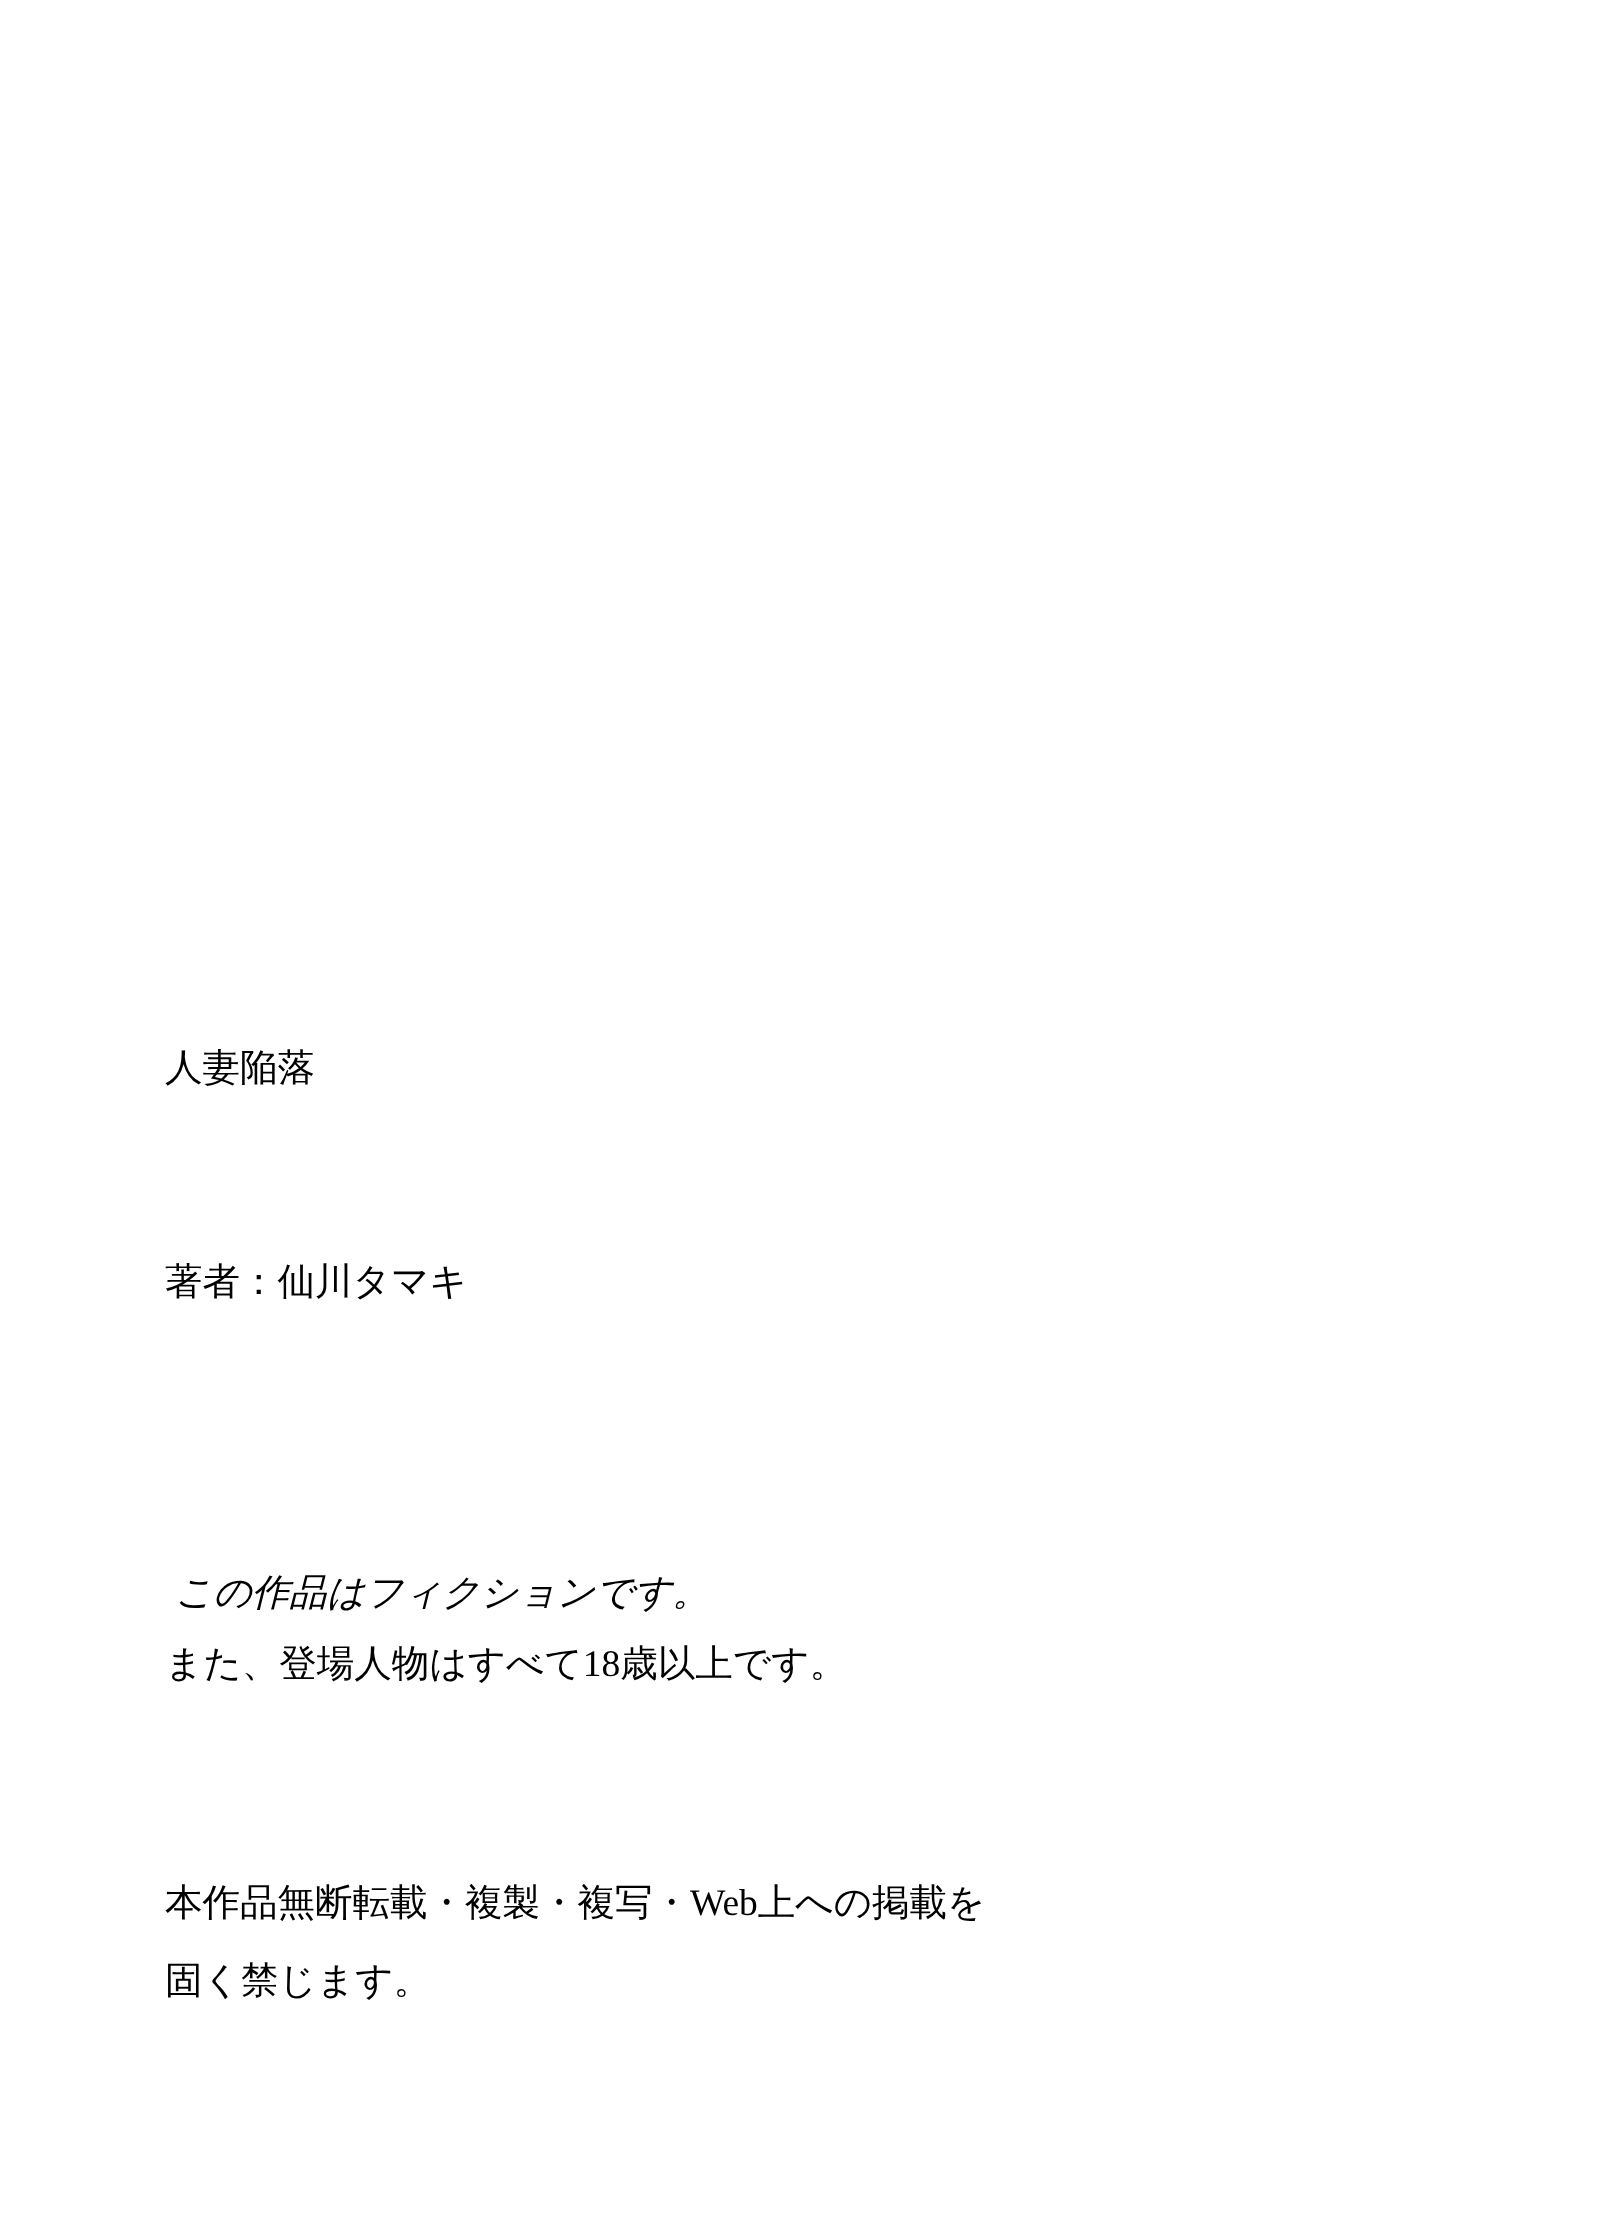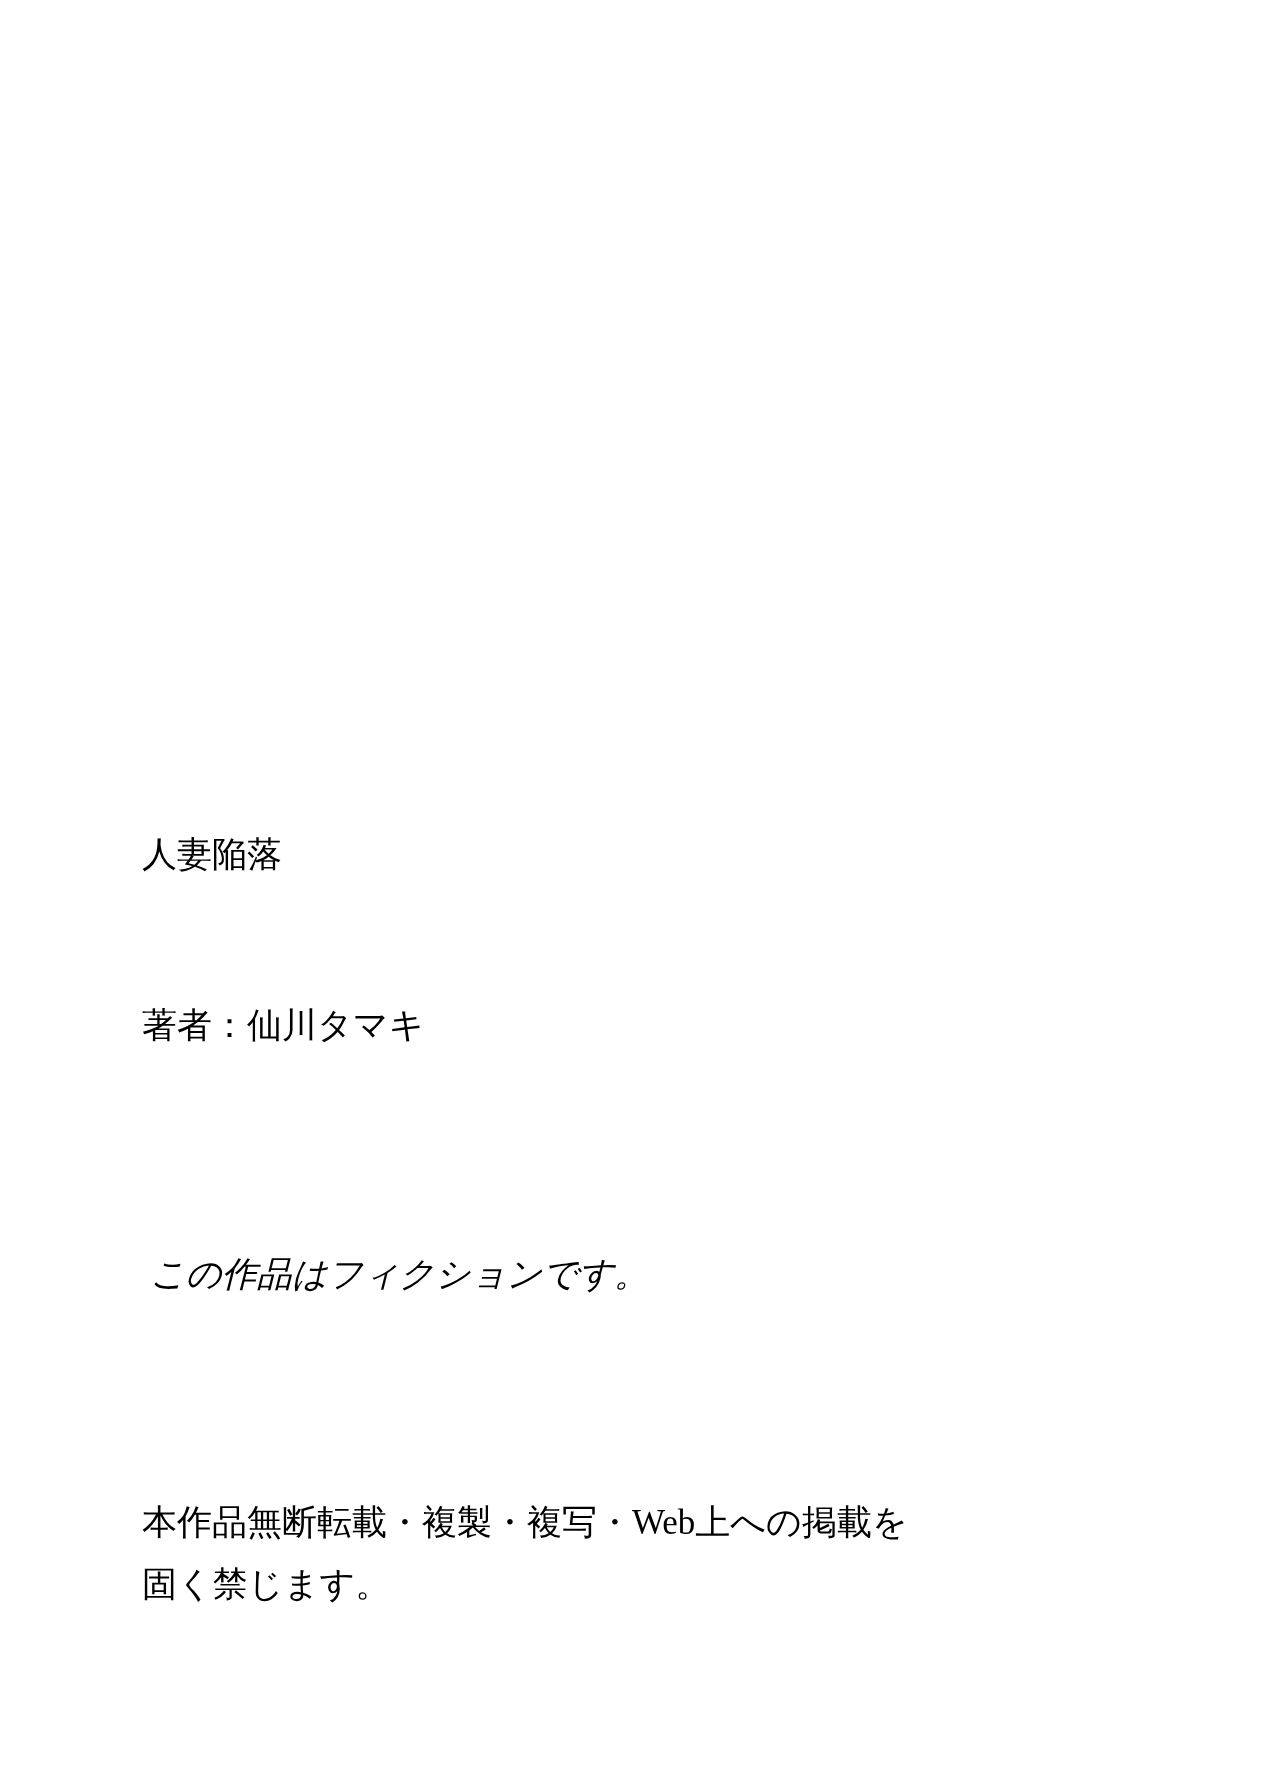"人妻陥落" .text-block { font-size: 35px -> 30px; left: 142px -> 132px }
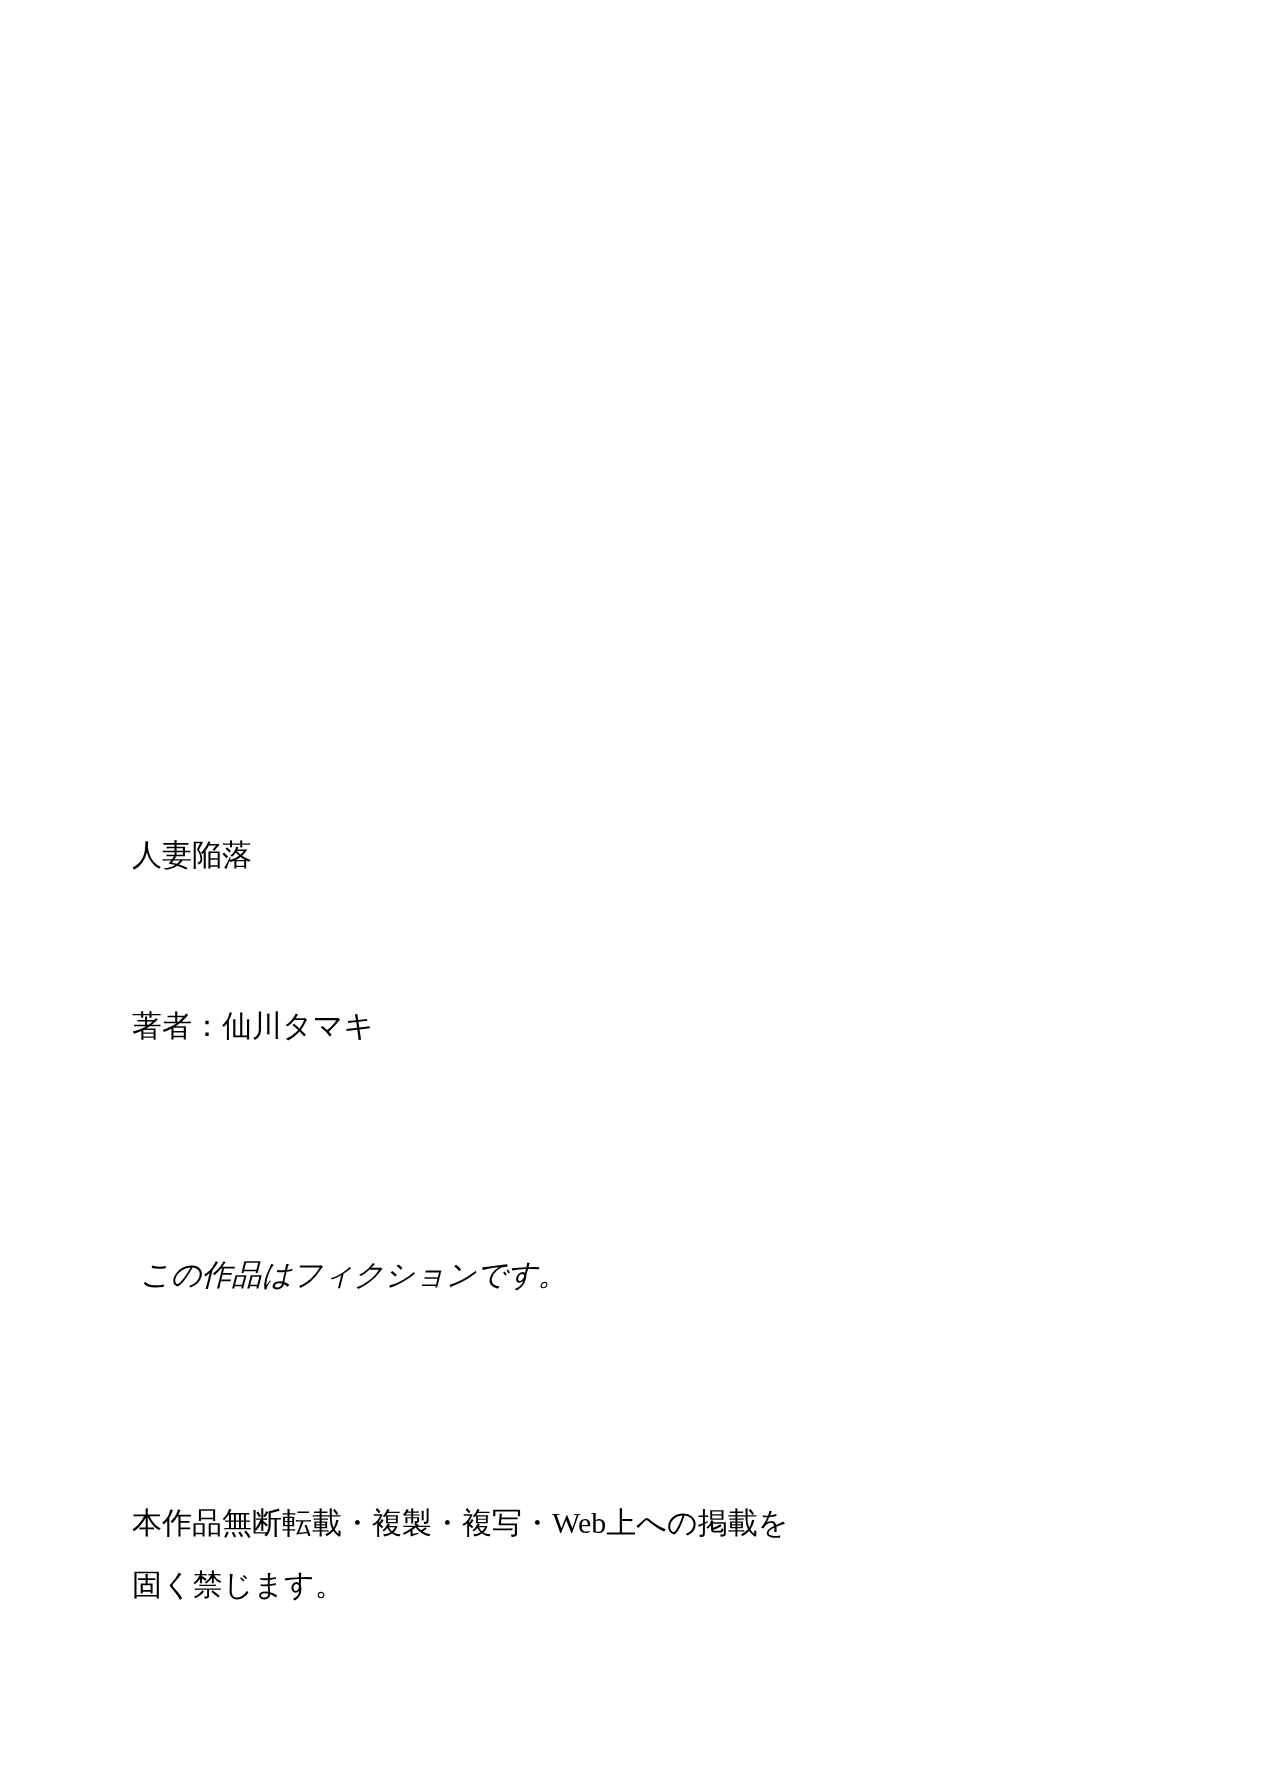"また、登場人物はすべて18歳以上です。" div { html: none -> <div>また、登場人物はすべて18歳以上です。</div> }
